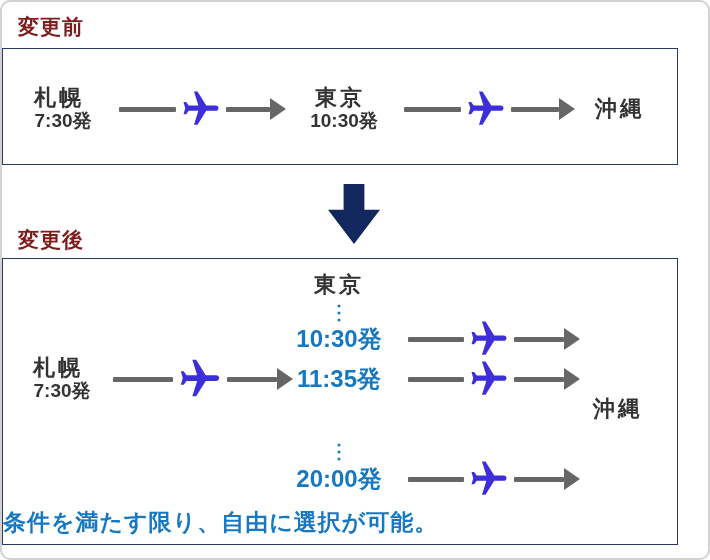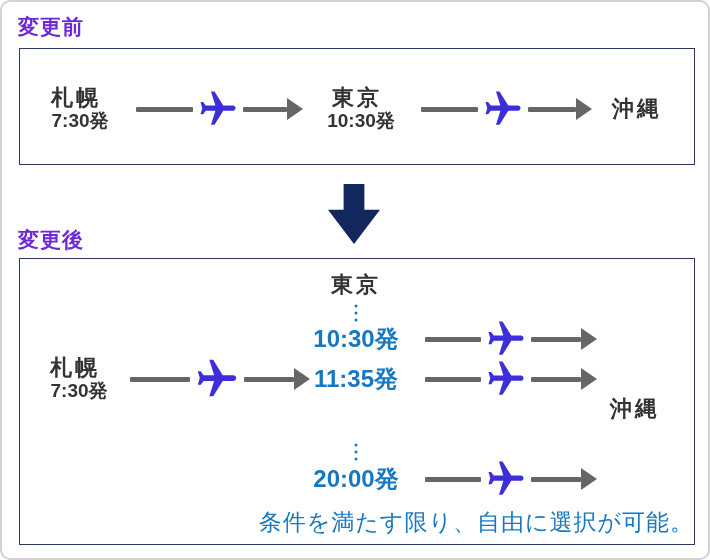"変更前" .section-label { color: #6d28d9 -> #7f1d1d }
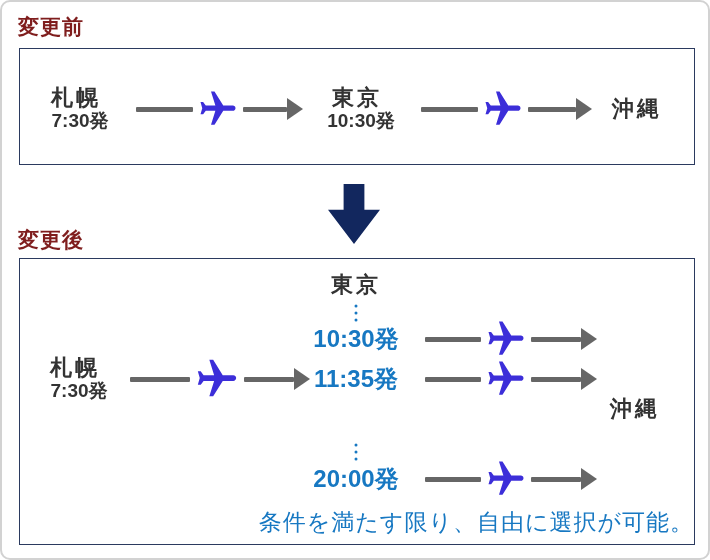"札幌" .flow-box { left: 17px -> 0 }
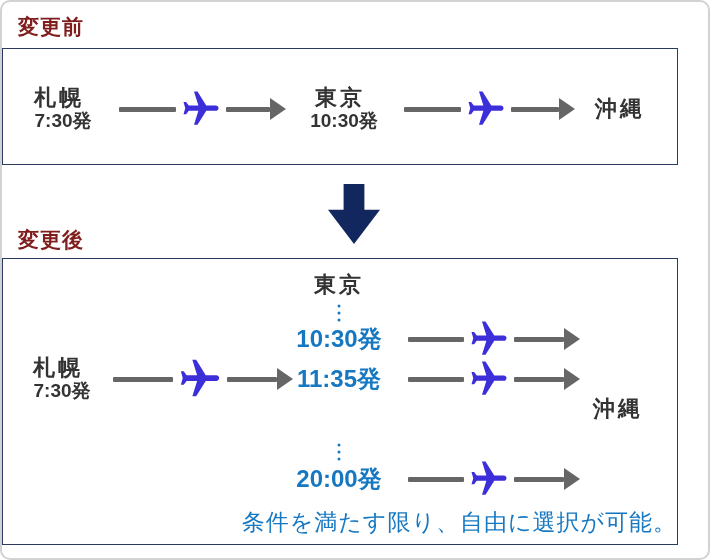"条件を満たす限り、自由に選択が可能。" #note { font-weight: normal -> bold; text-align: right -> left }
